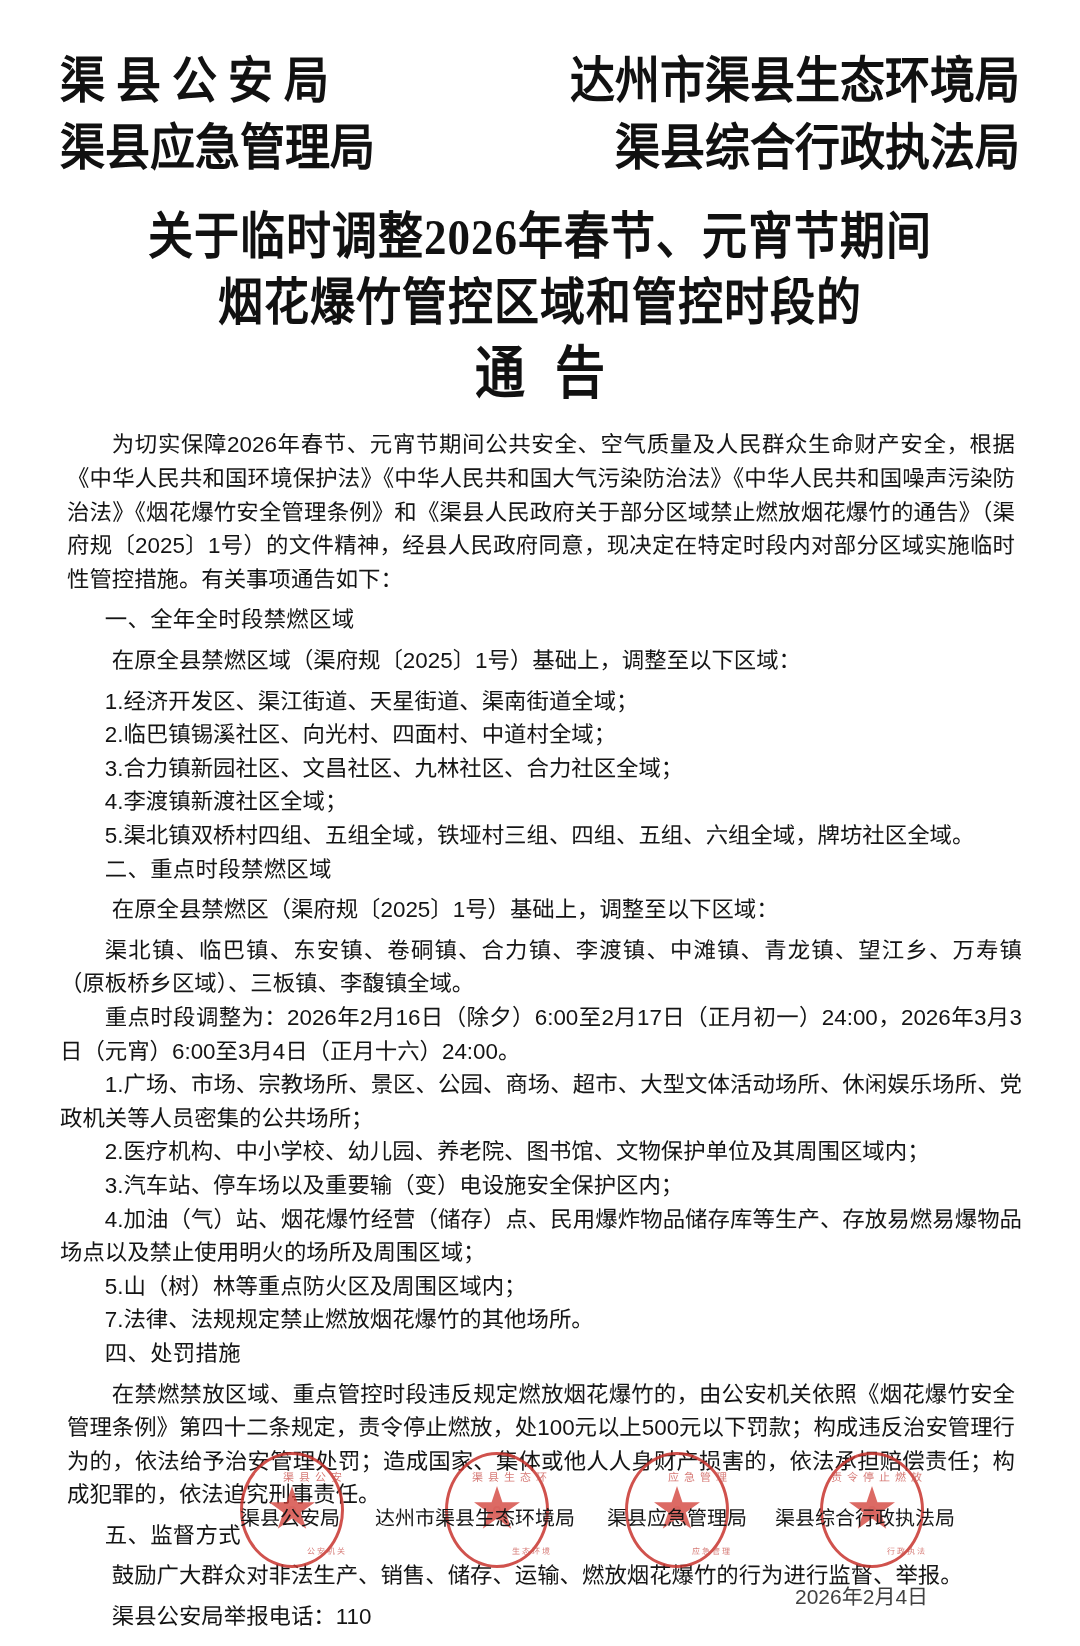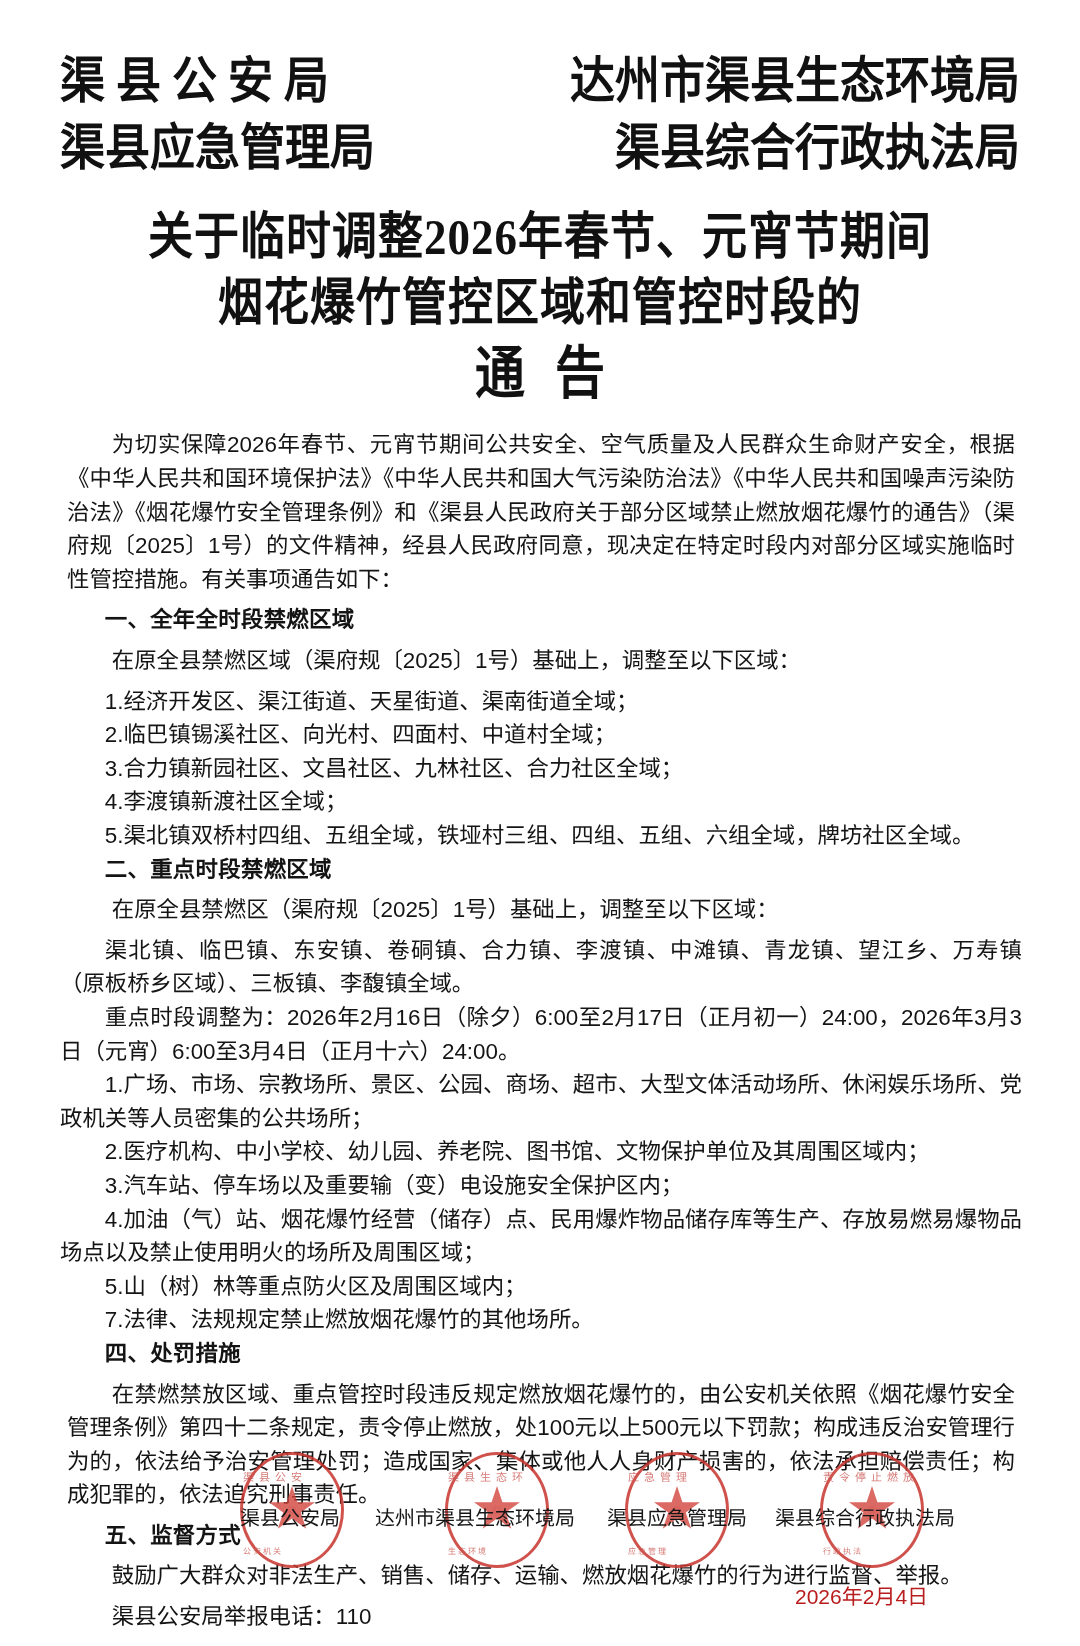"一、全年全时段禁燃区域" .heading { font-weight: bold -> normal }
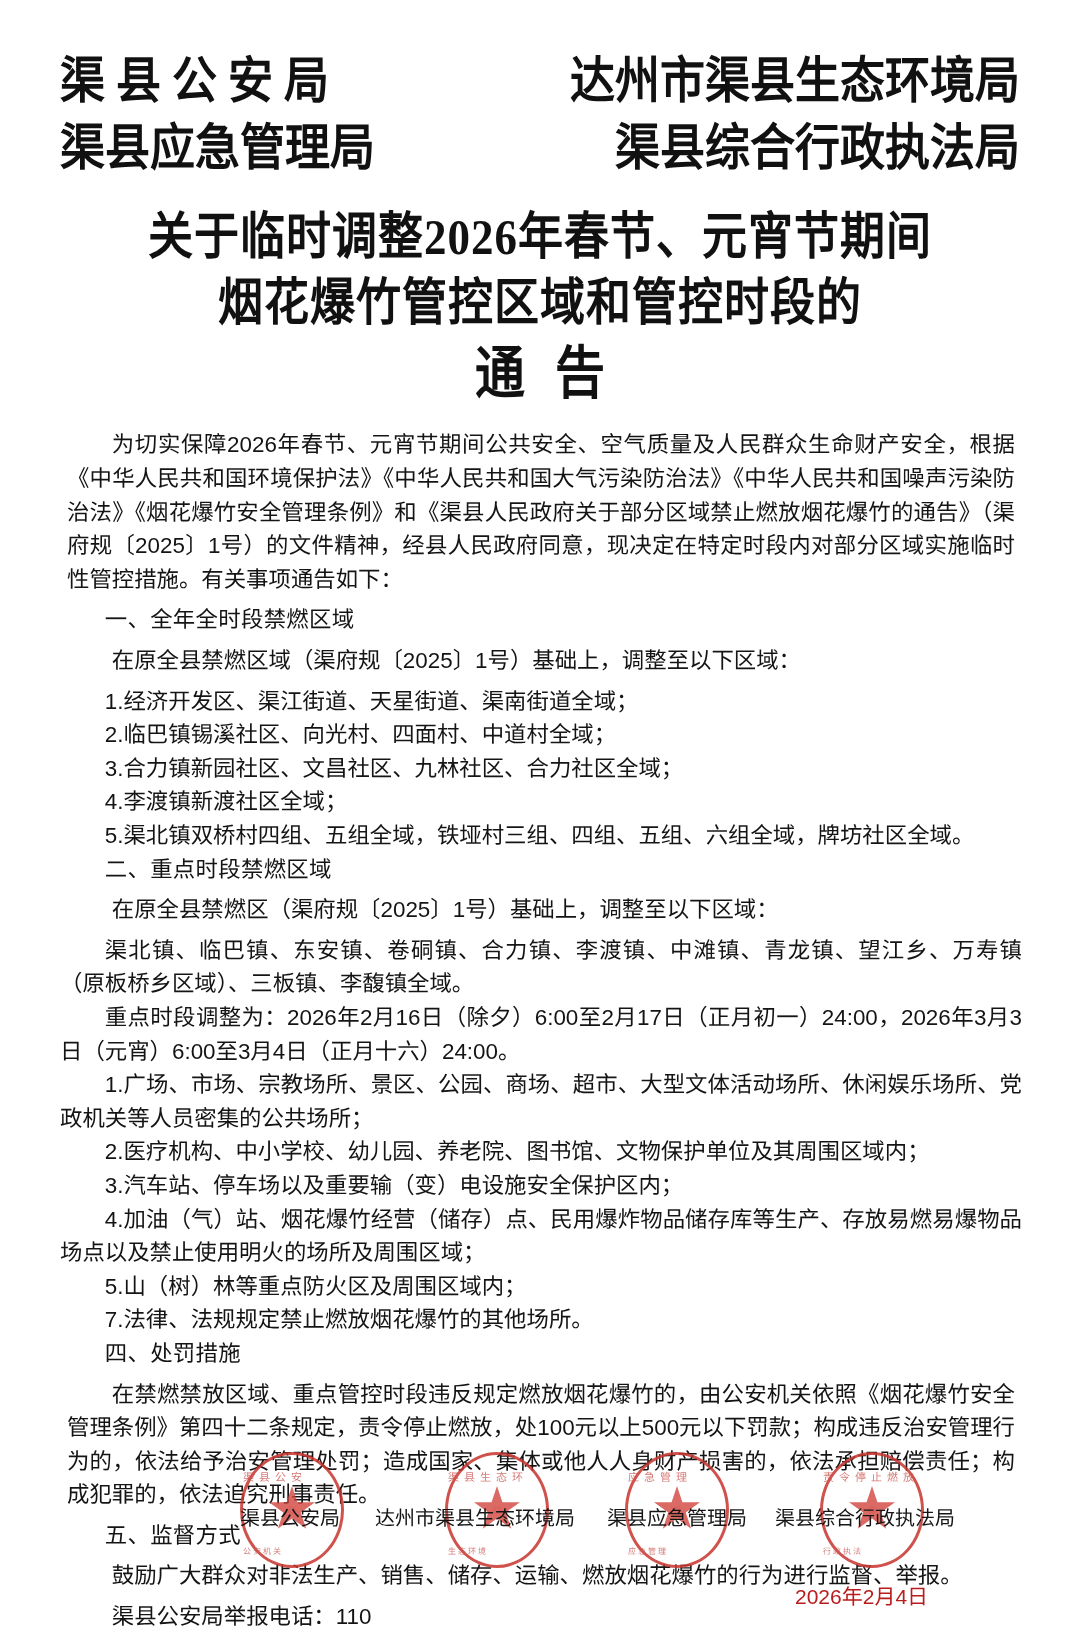"渠县公安" .seal-arc-top, .seal-arc-bottom { text-align: left -> right }
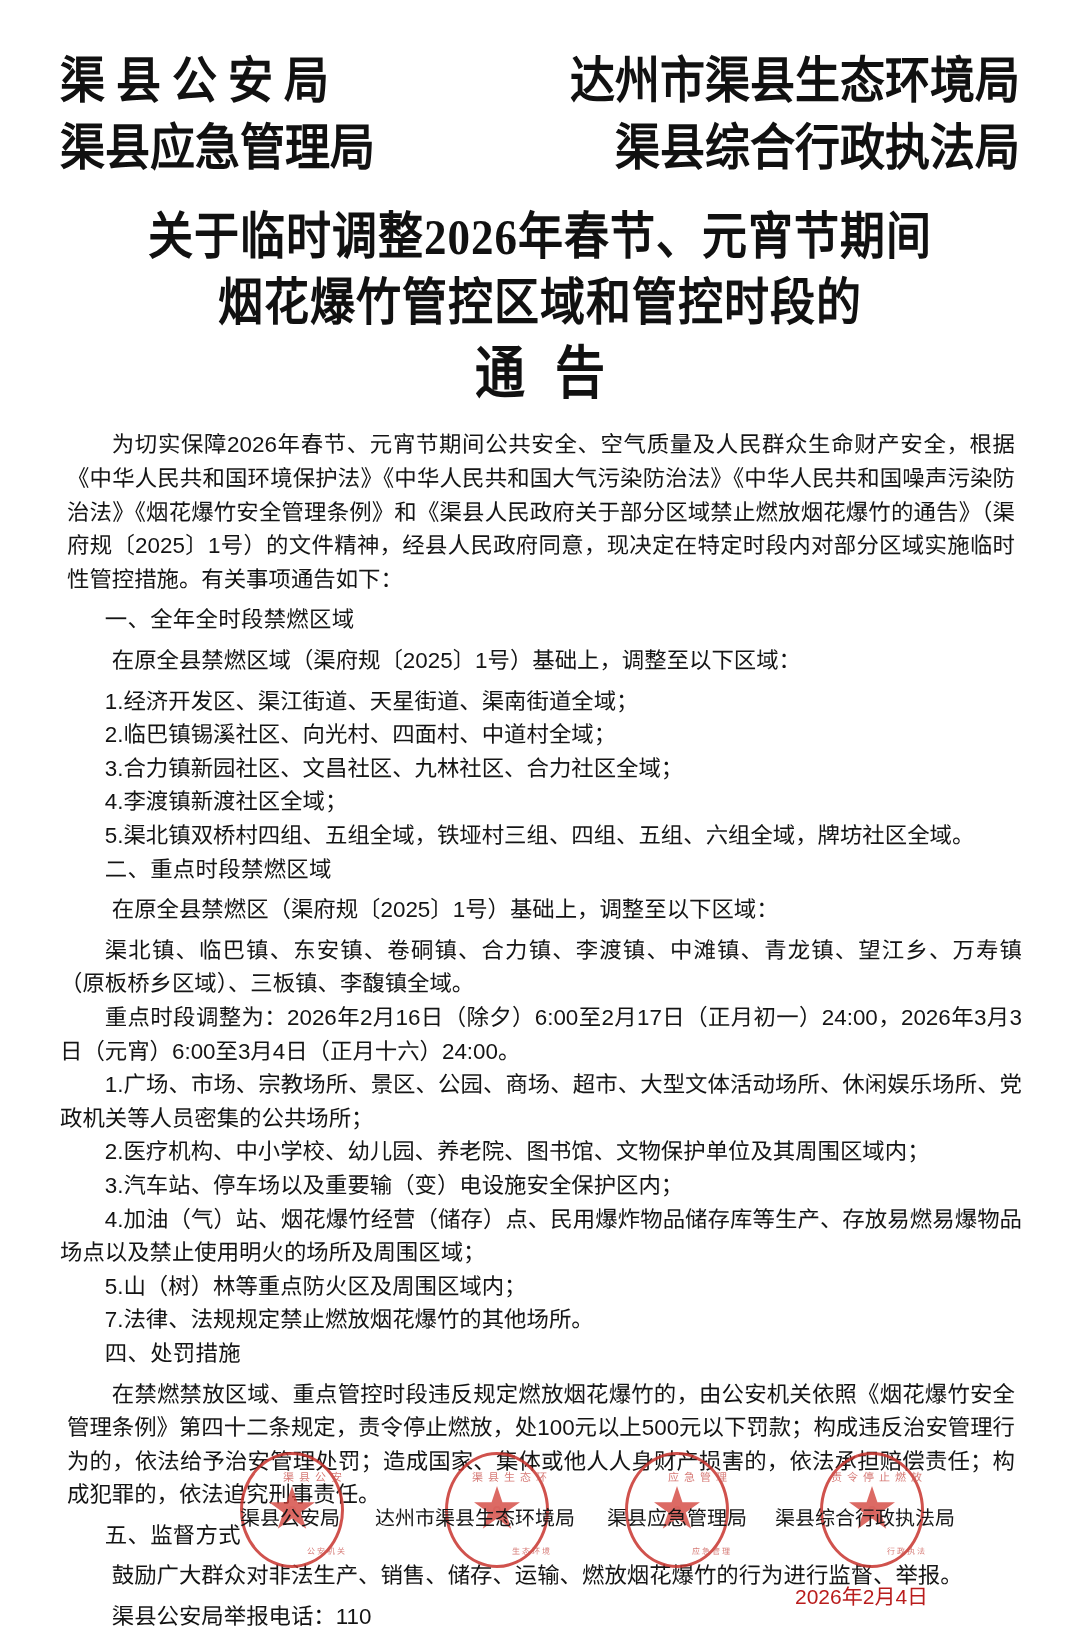"2026年2月4日" .seal-date { color: #b91c1c -> #404040 }
